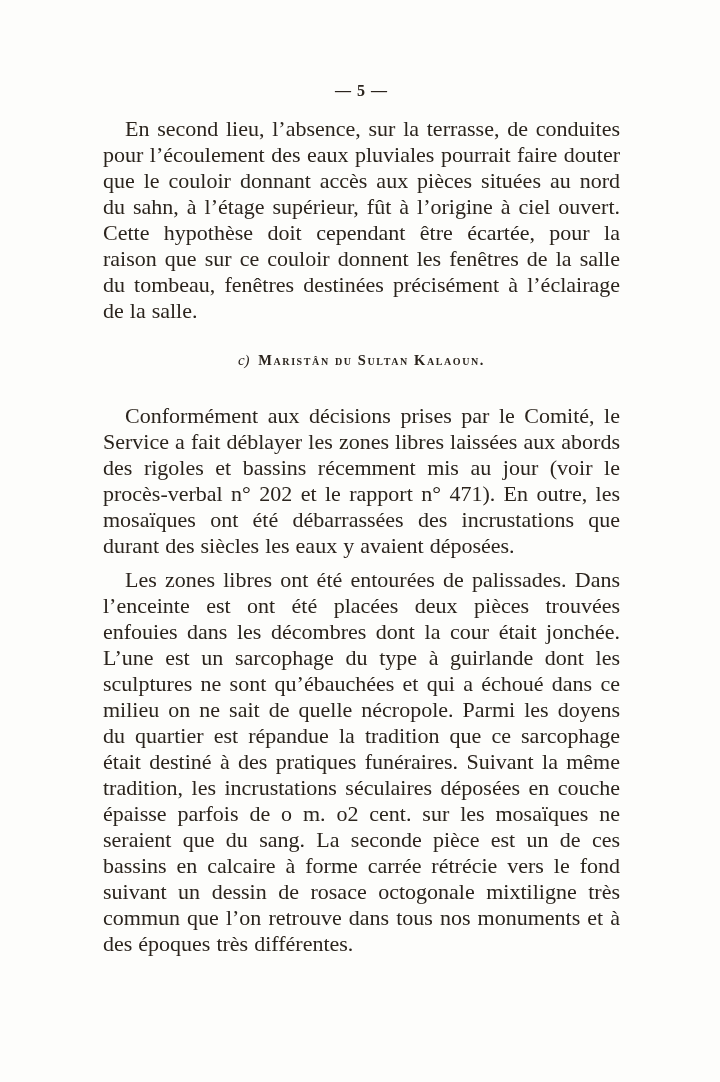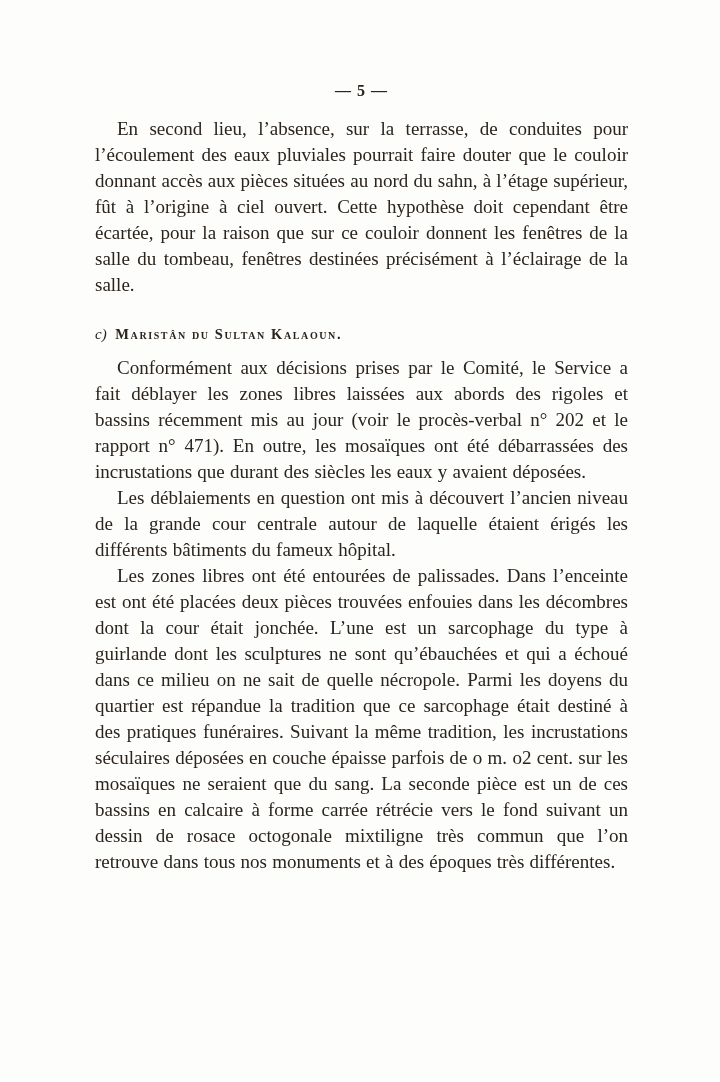"En second lieu, l’absence, sur" p.para { font-size: 19px -> 22px; margin: 0 -> 8px }
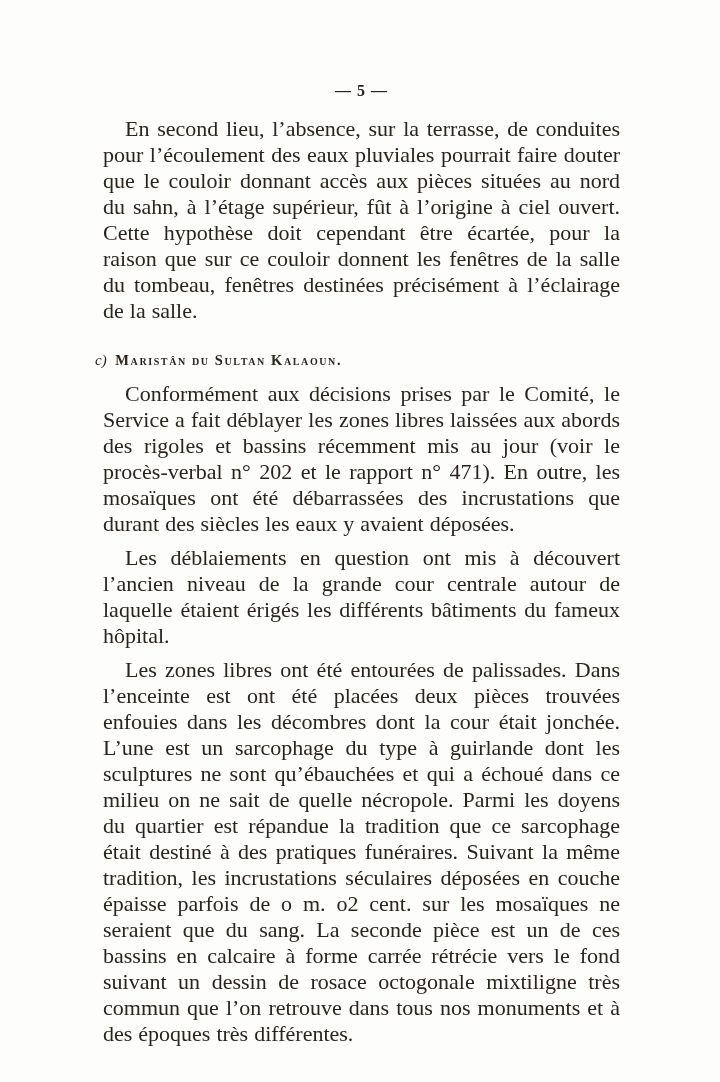"c) Maristân du Sultan Kalaoun." .heading { margin: 28px 0 12px 0 -> 28px 0 34px 0; text-align: left -> center }
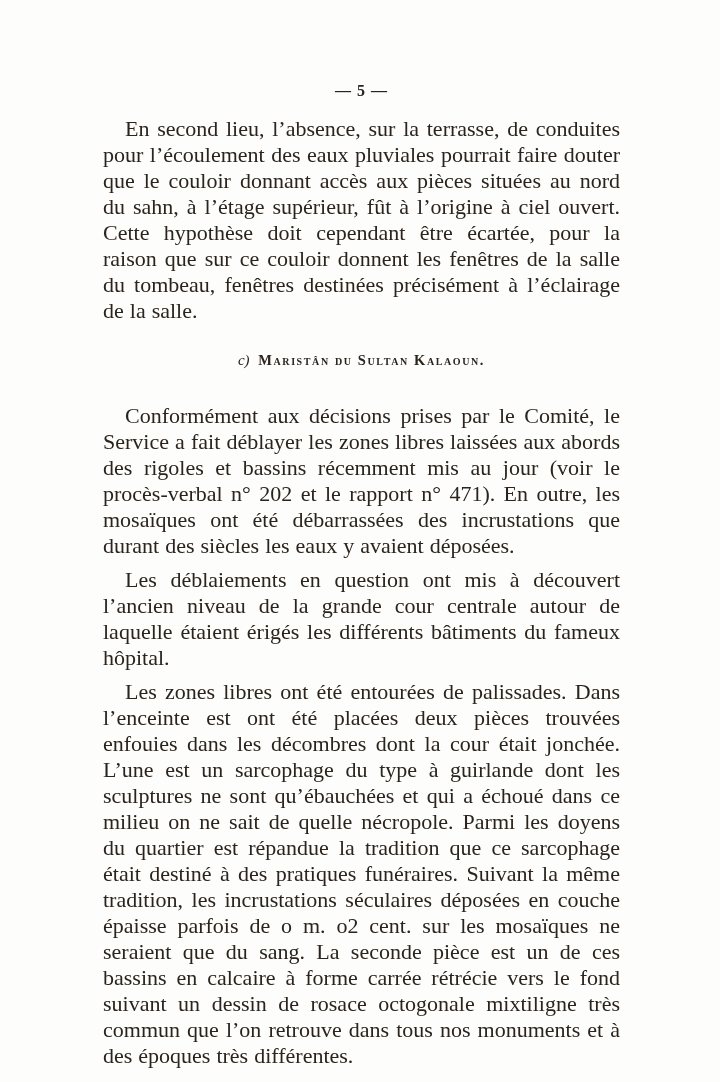"Les déblaiements en question ont" p.para { html: <p>Les déblaiements en question ont mis à découvert l’ancien niveau de la grande cour centrale autour de laquelle étaient érigés les différents bâtiments du fameux hôpital.</p> -> none }
